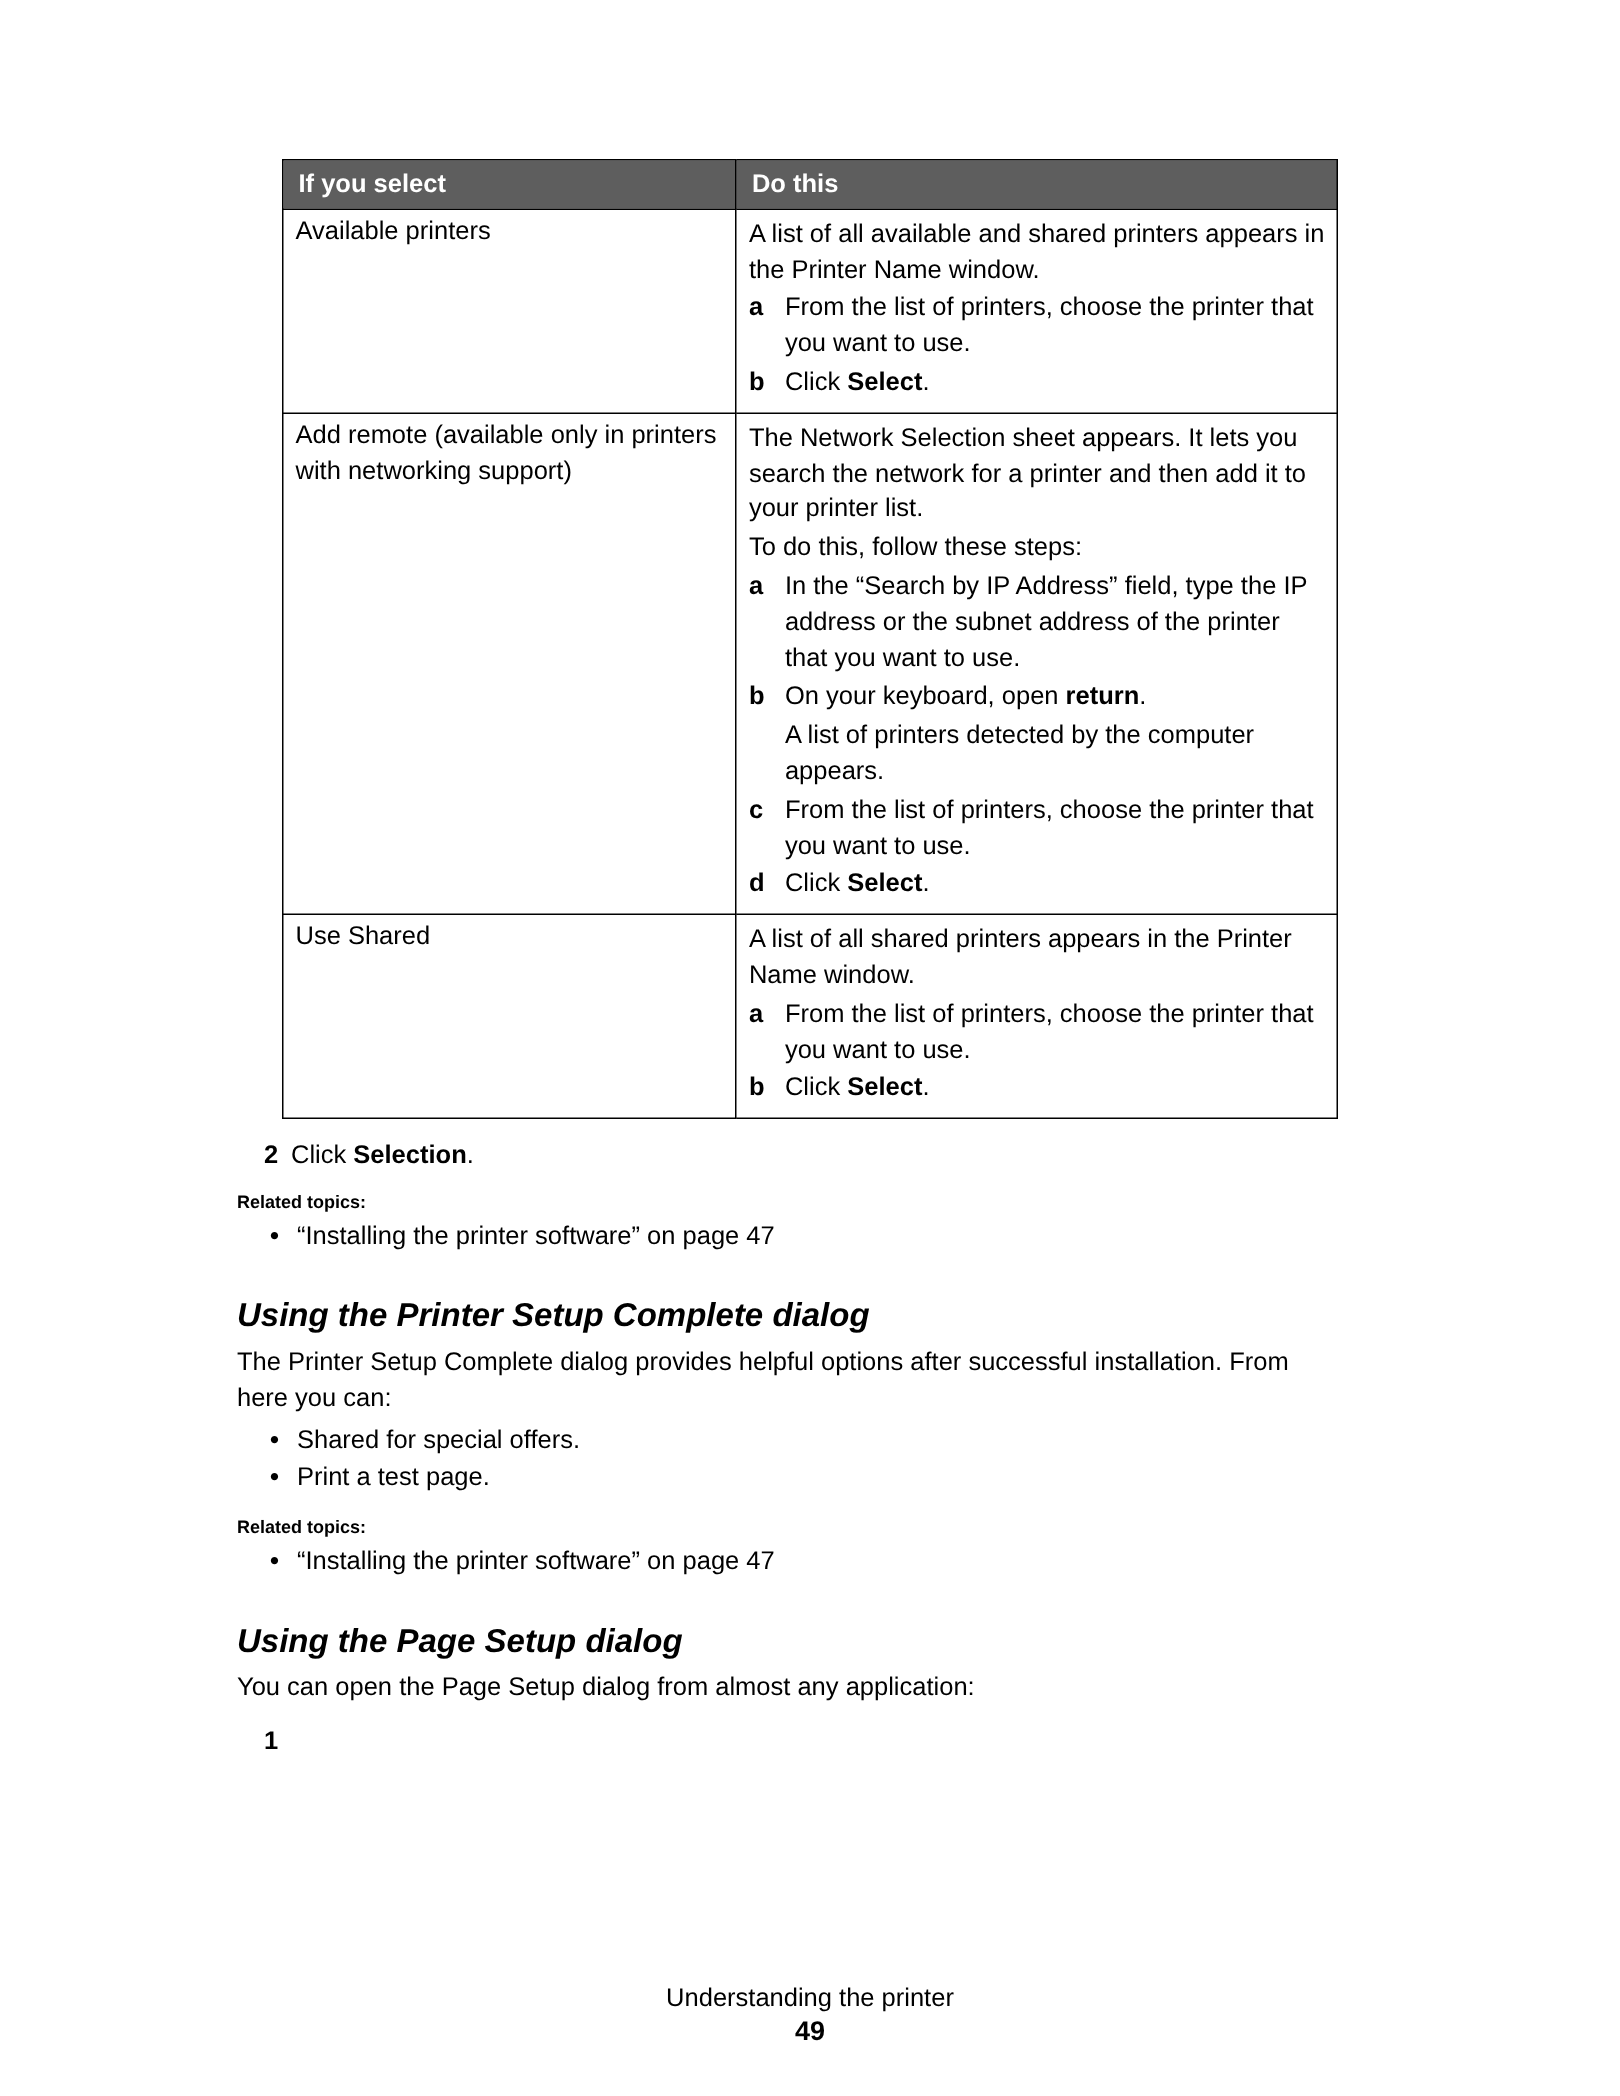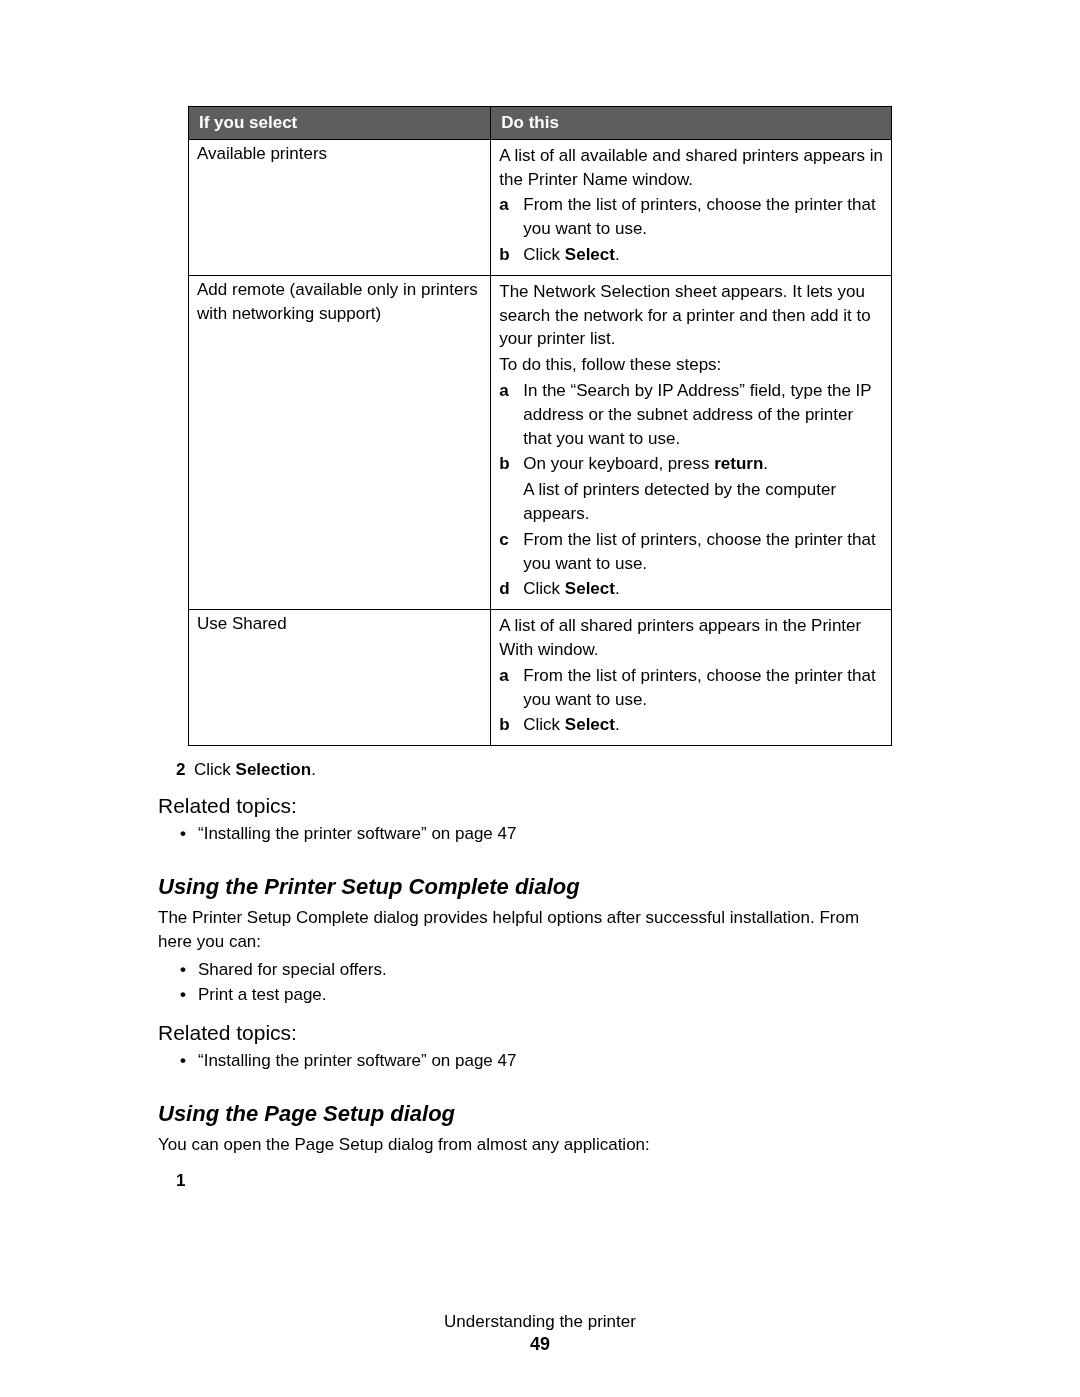"On your keyboard, press" span { text: press -> open }
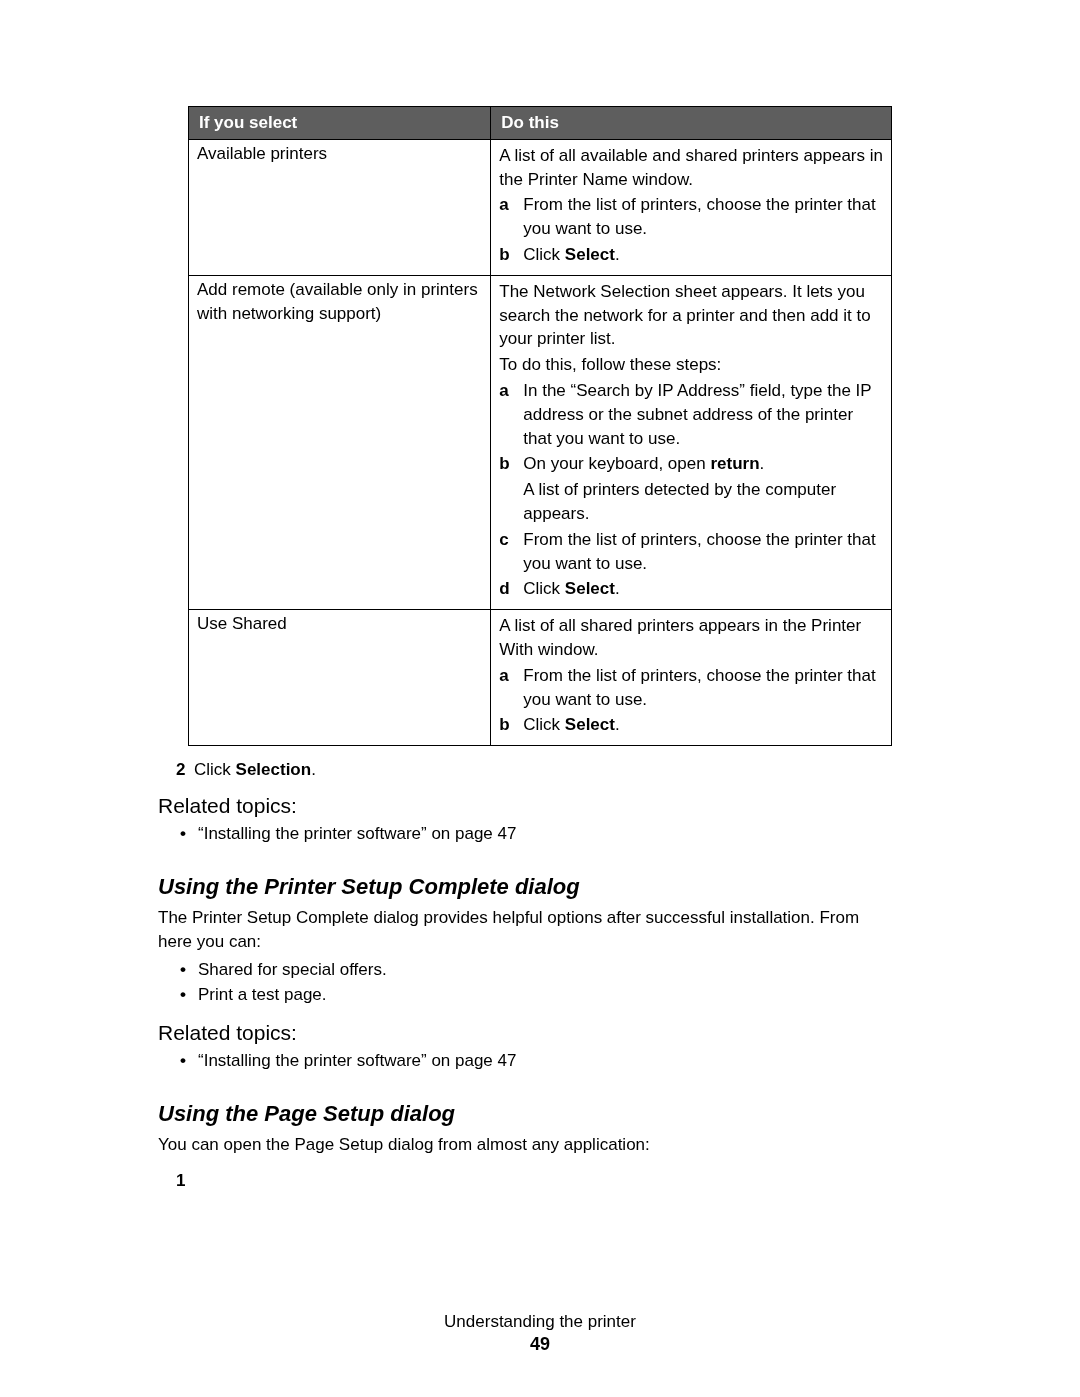"A list of all shared" div.cell-block { text: With -> Name }
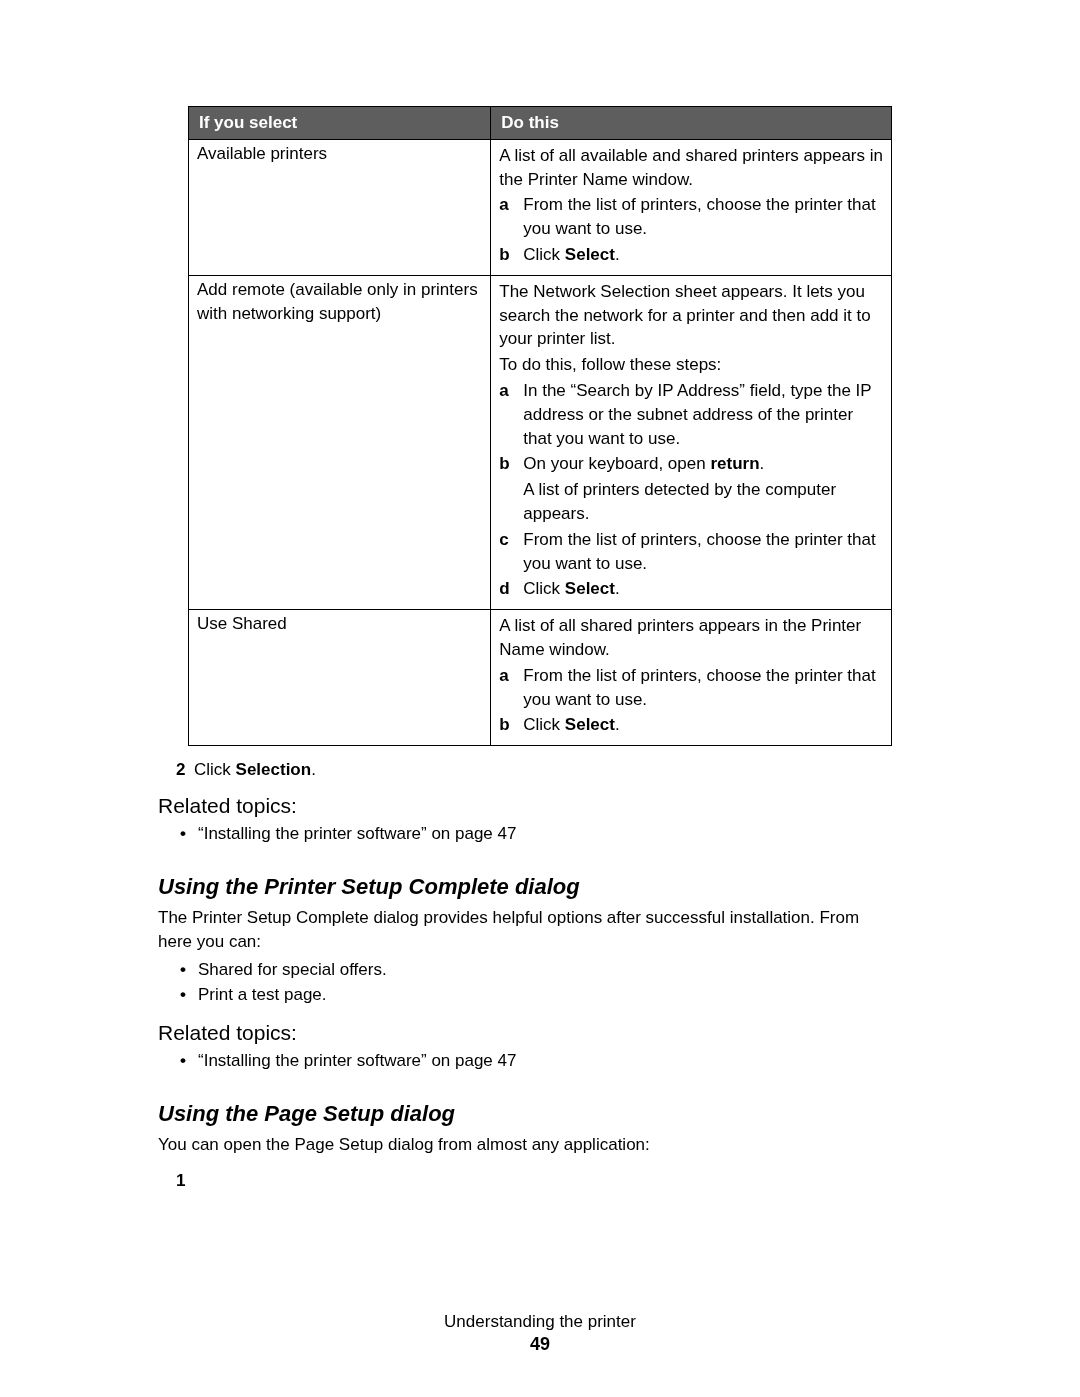"Related topics:" h4.related { font-size: 21px -> 12px; font-weight: normal -> bold }
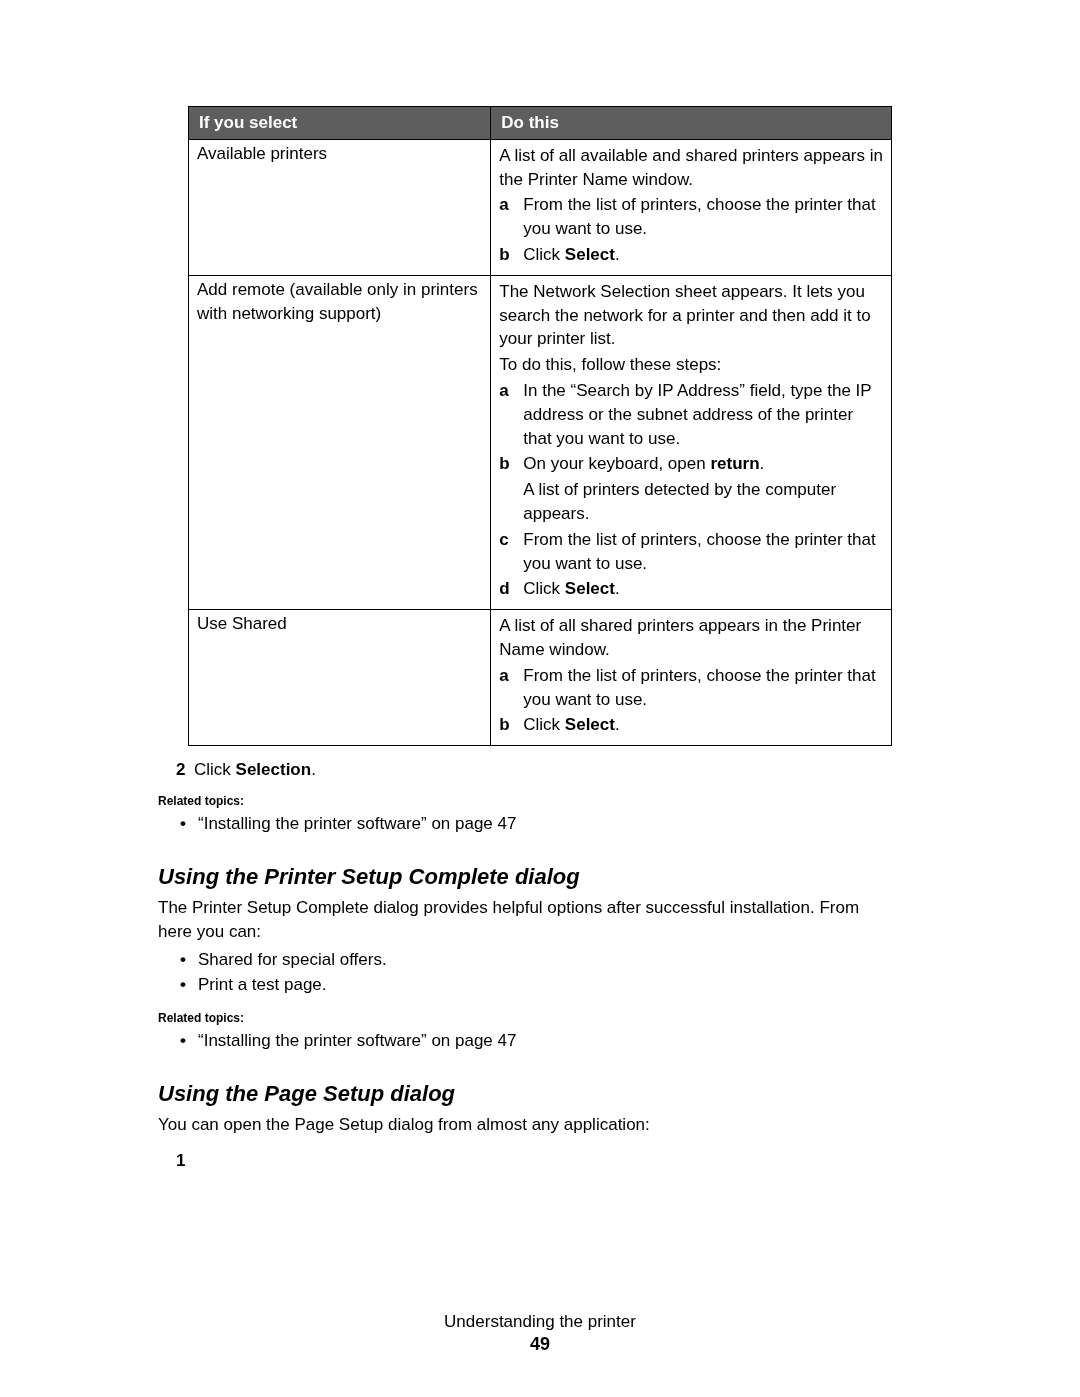"Understanding the printer" .footer { bottom: 58px -> 48px }
